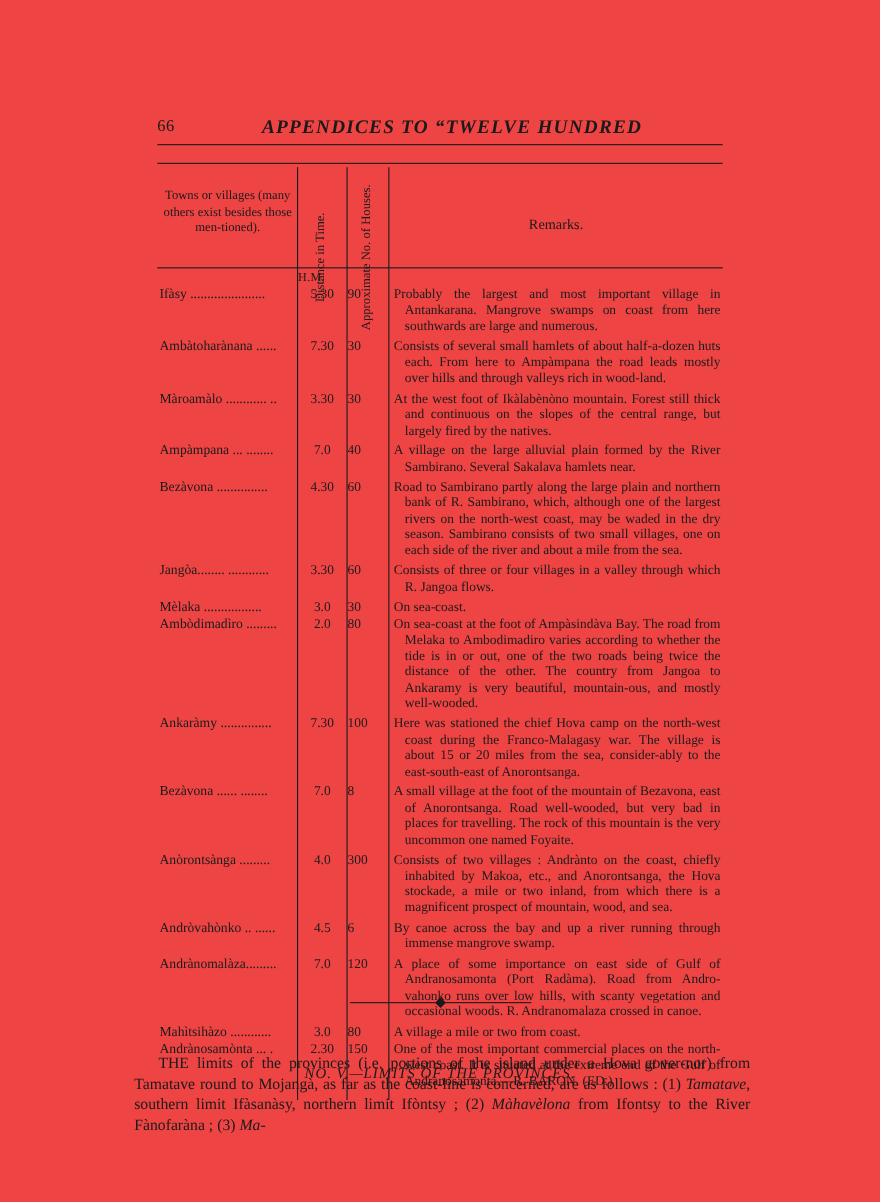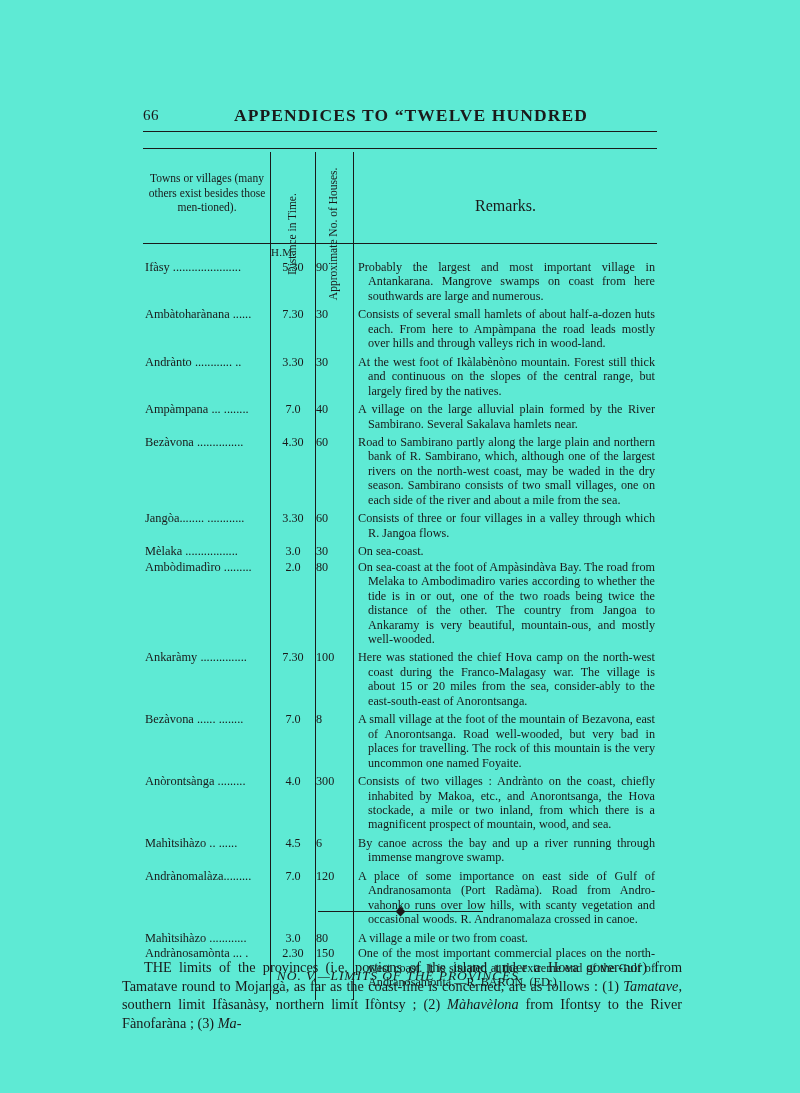"66" .page { background: #5eead4 -> #ef4444 }
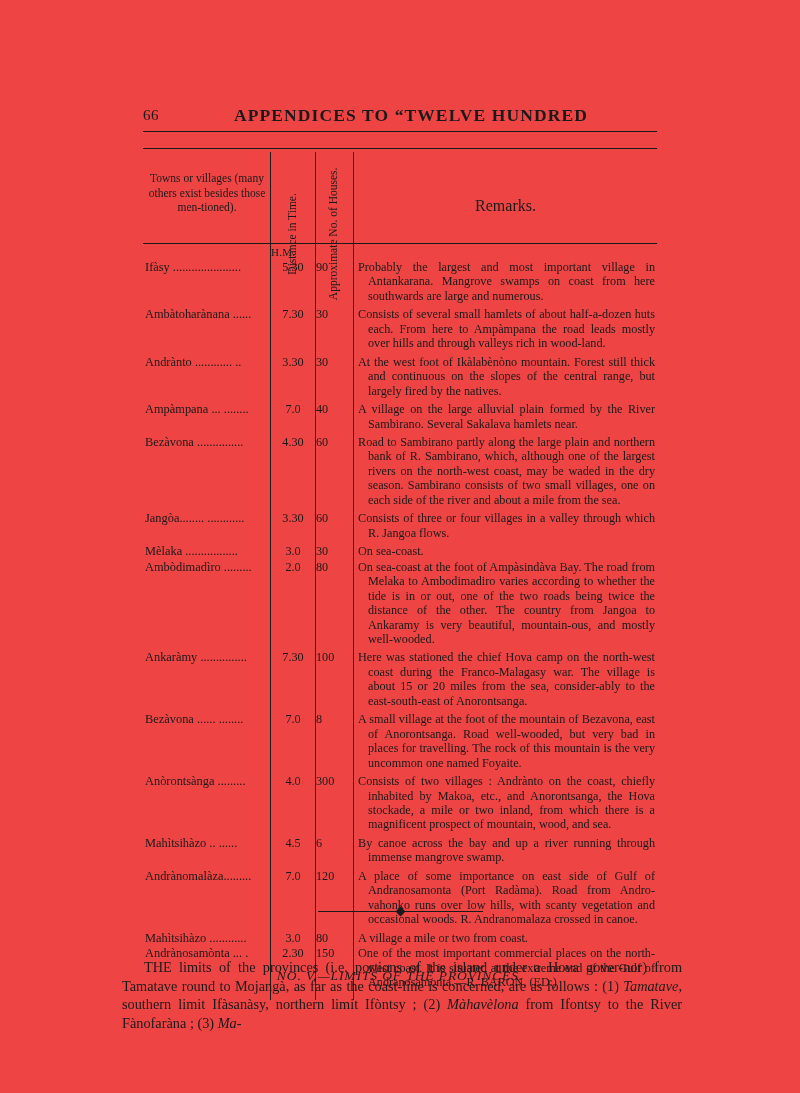"APPENDICES TO “TWELVE HUNDRED" .head-title { font-style: none -> italic }
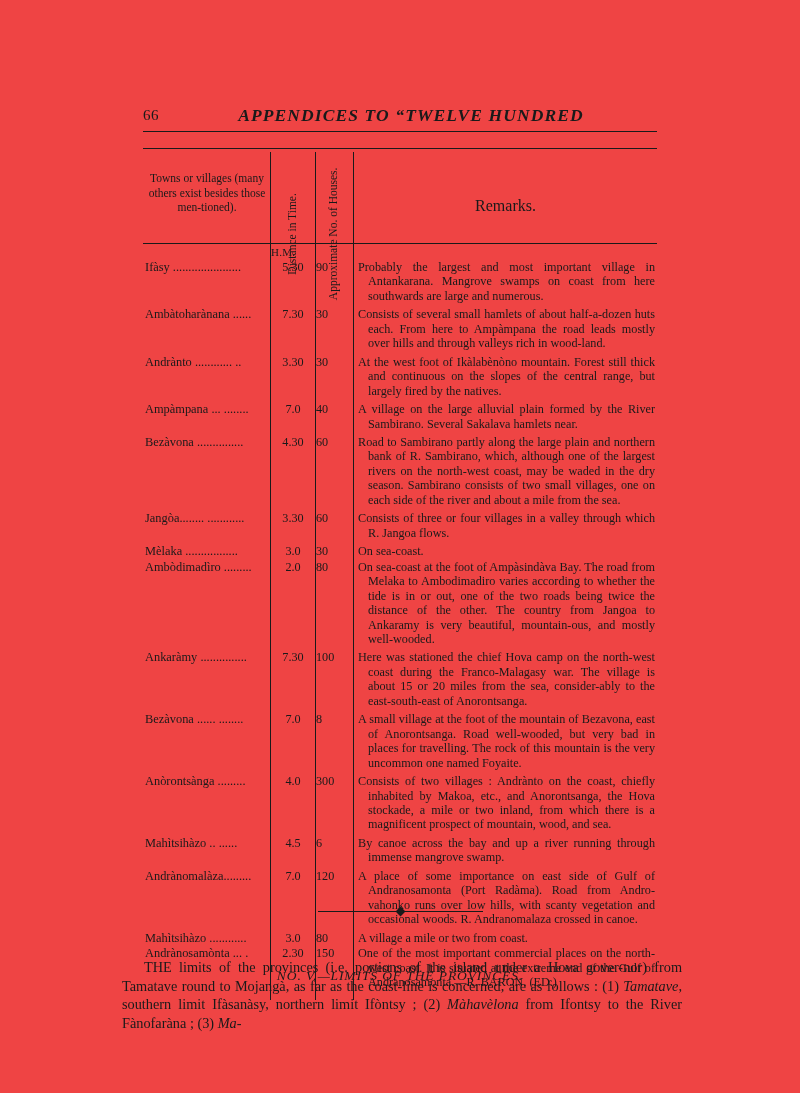"Remarks." .hdr-remarks { font-size: 16px -> 13px }
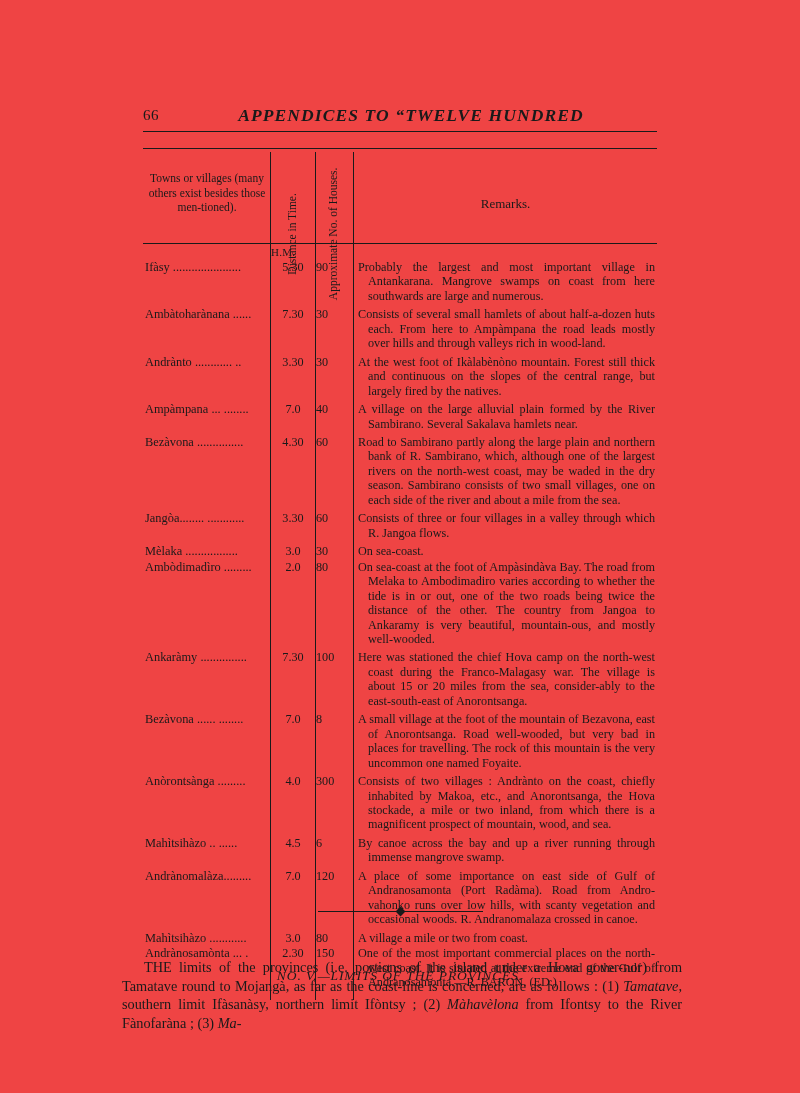"Andrànto ............ .." div.cell-town { text: Andrànto -> Màroamàlo }
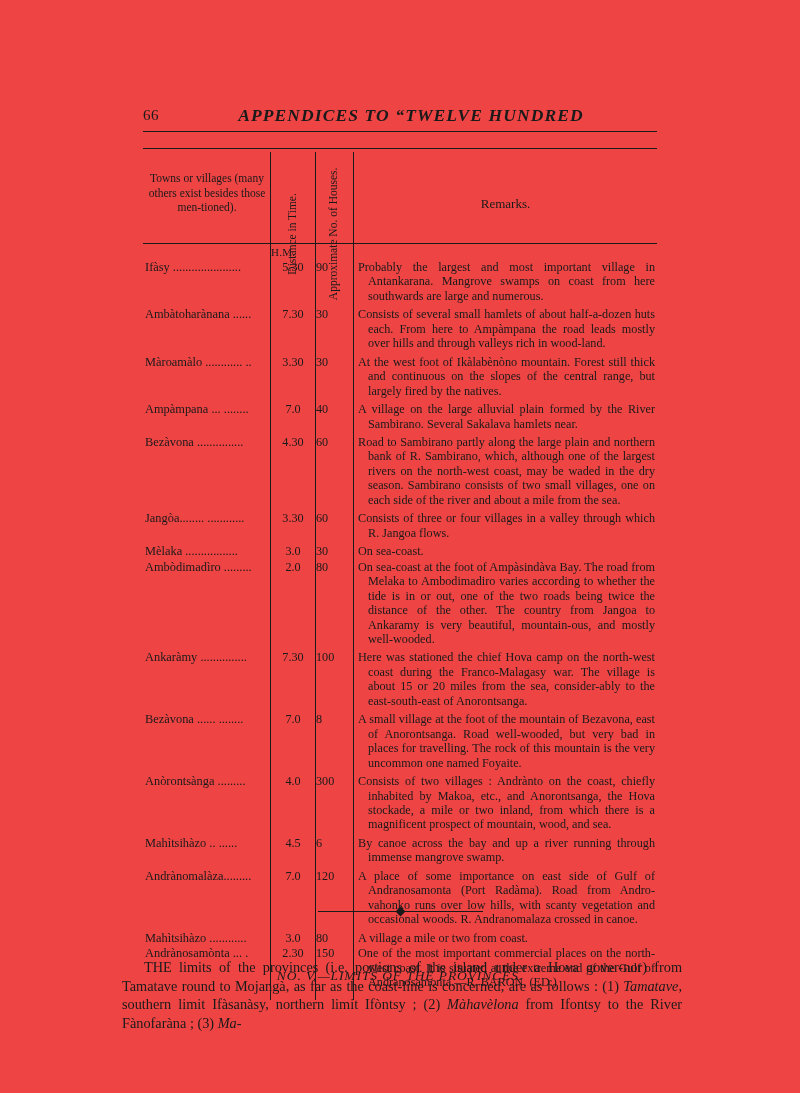"Mahìtsihàzo .. ......" div.cell-town { text: Mahìtsihàzo -> Andròvahònko }
